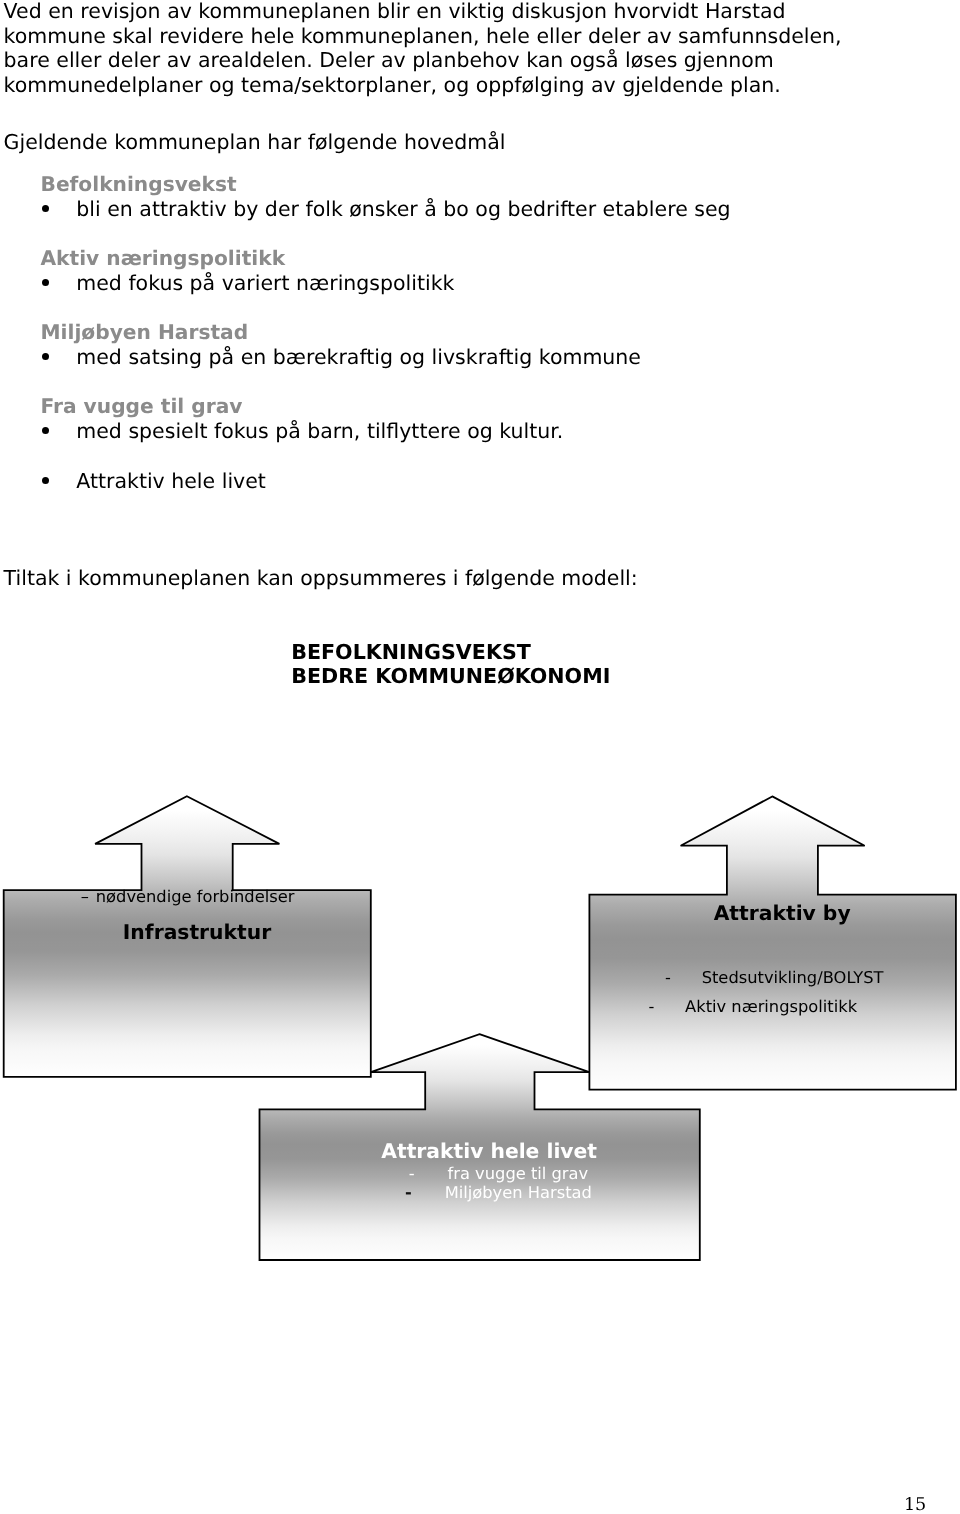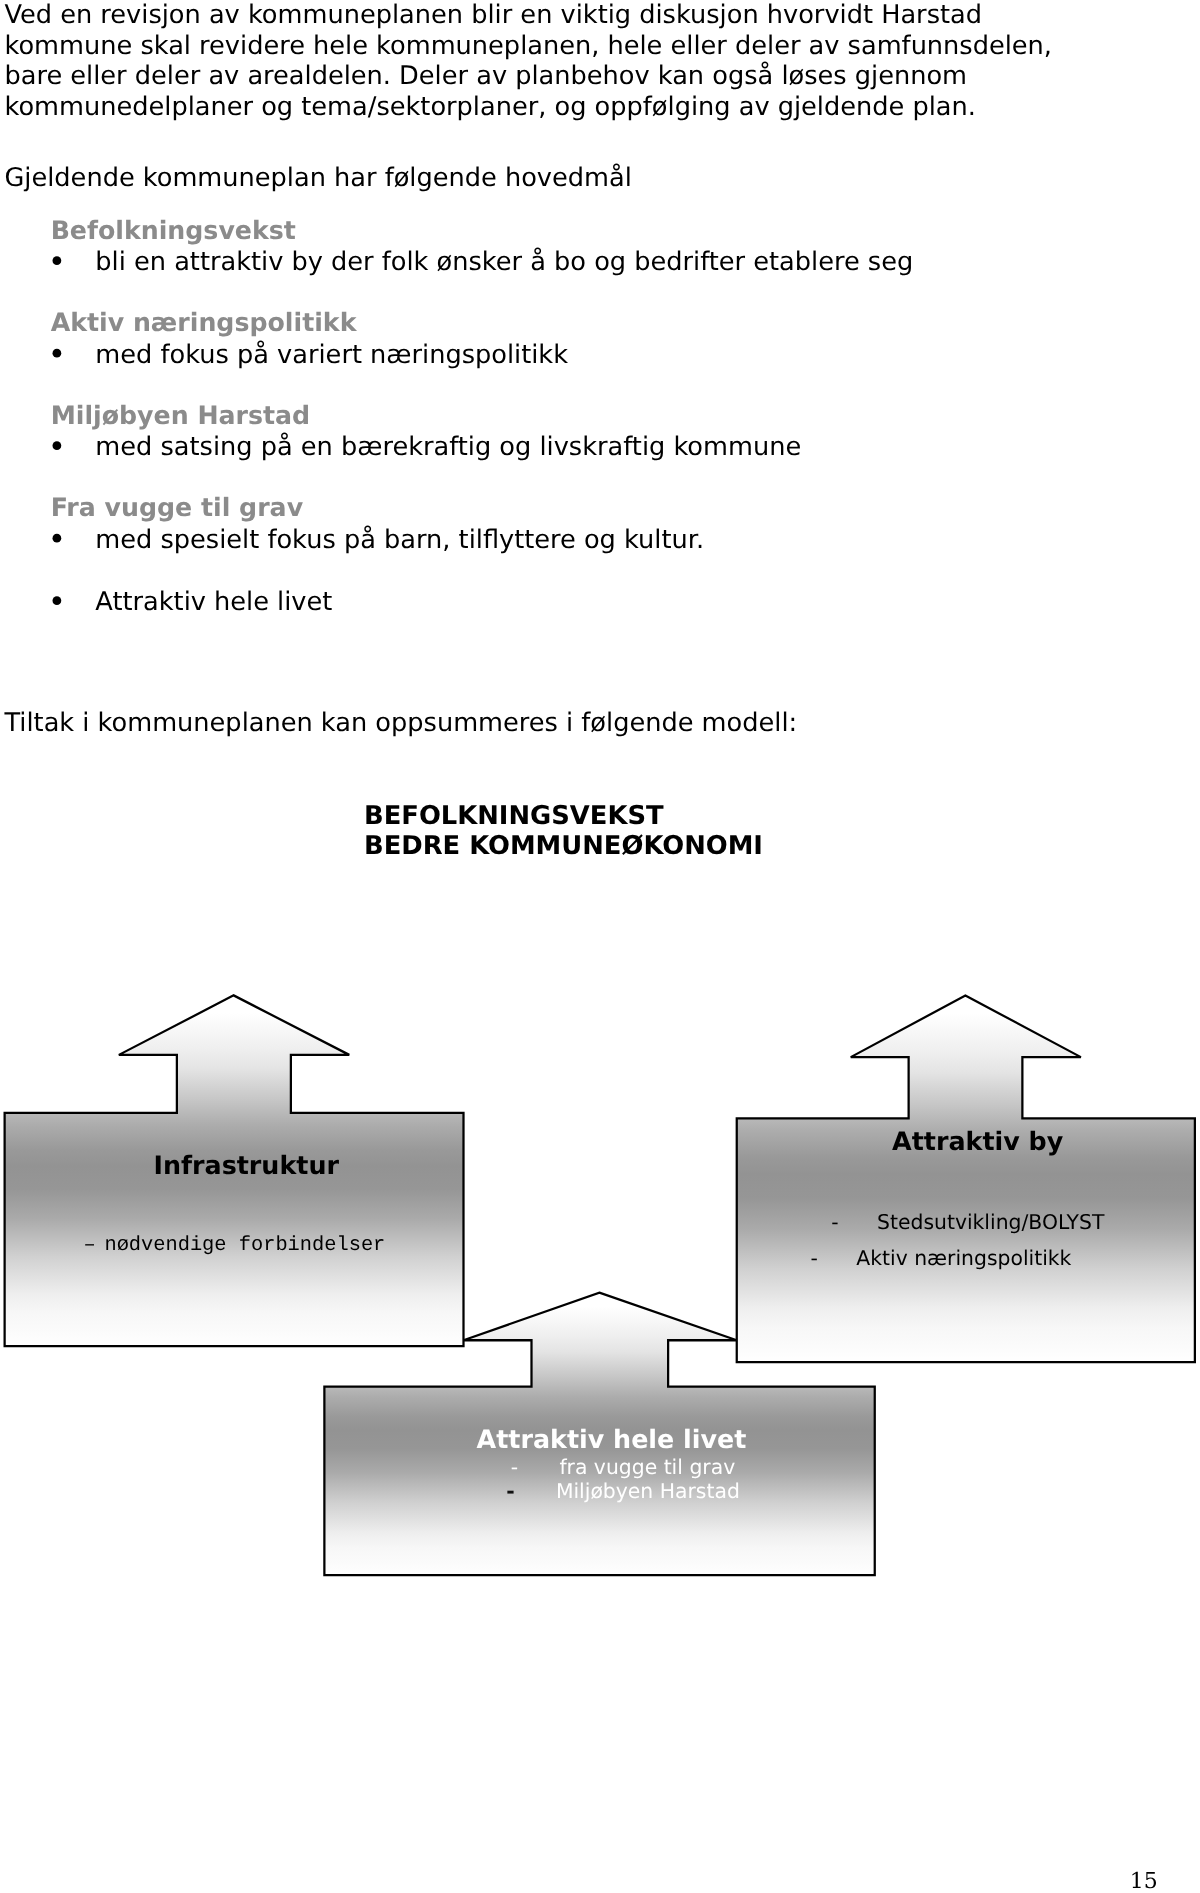"– nødvendige forbindelser" #st1 .st-line { font-family: Liberation Mono, monospace -> none; top: 986px -> 887px }
